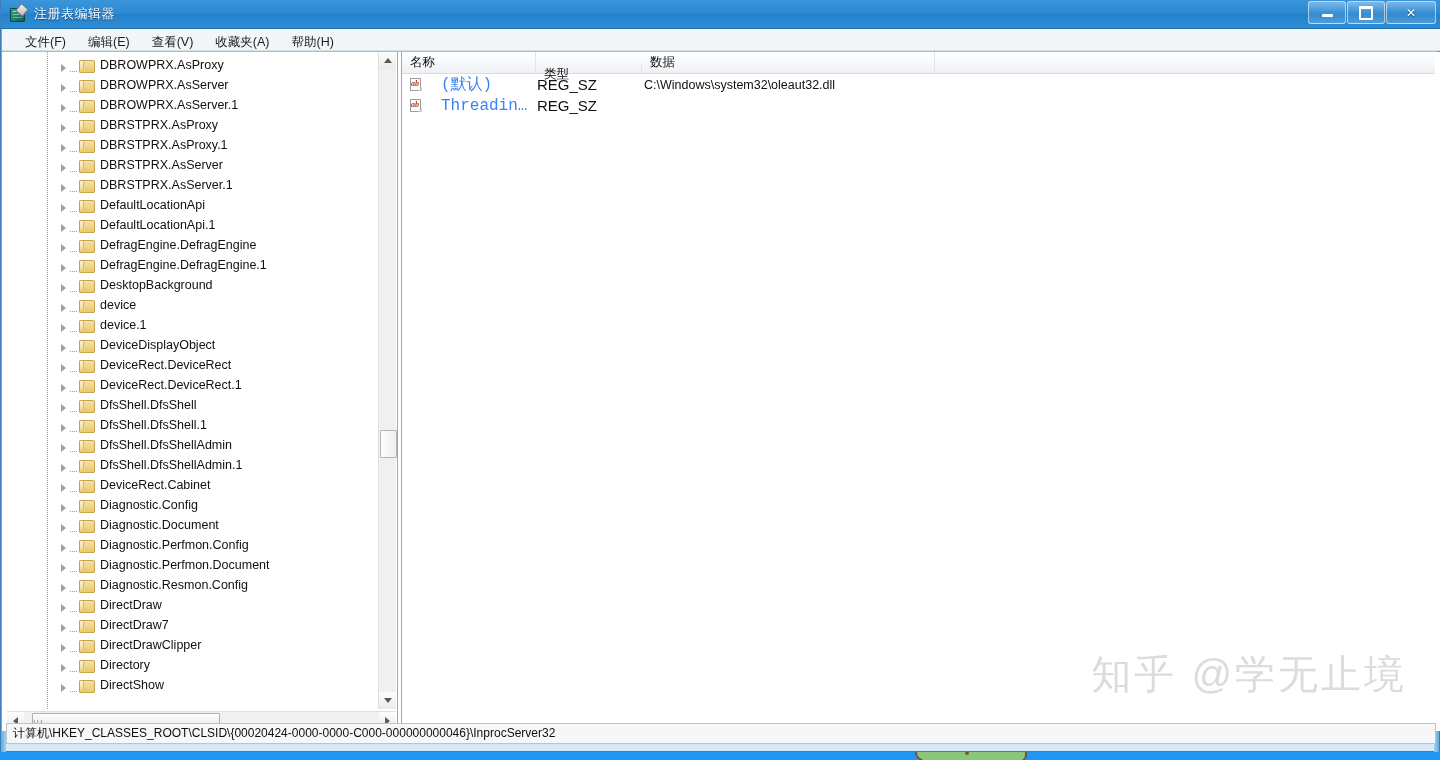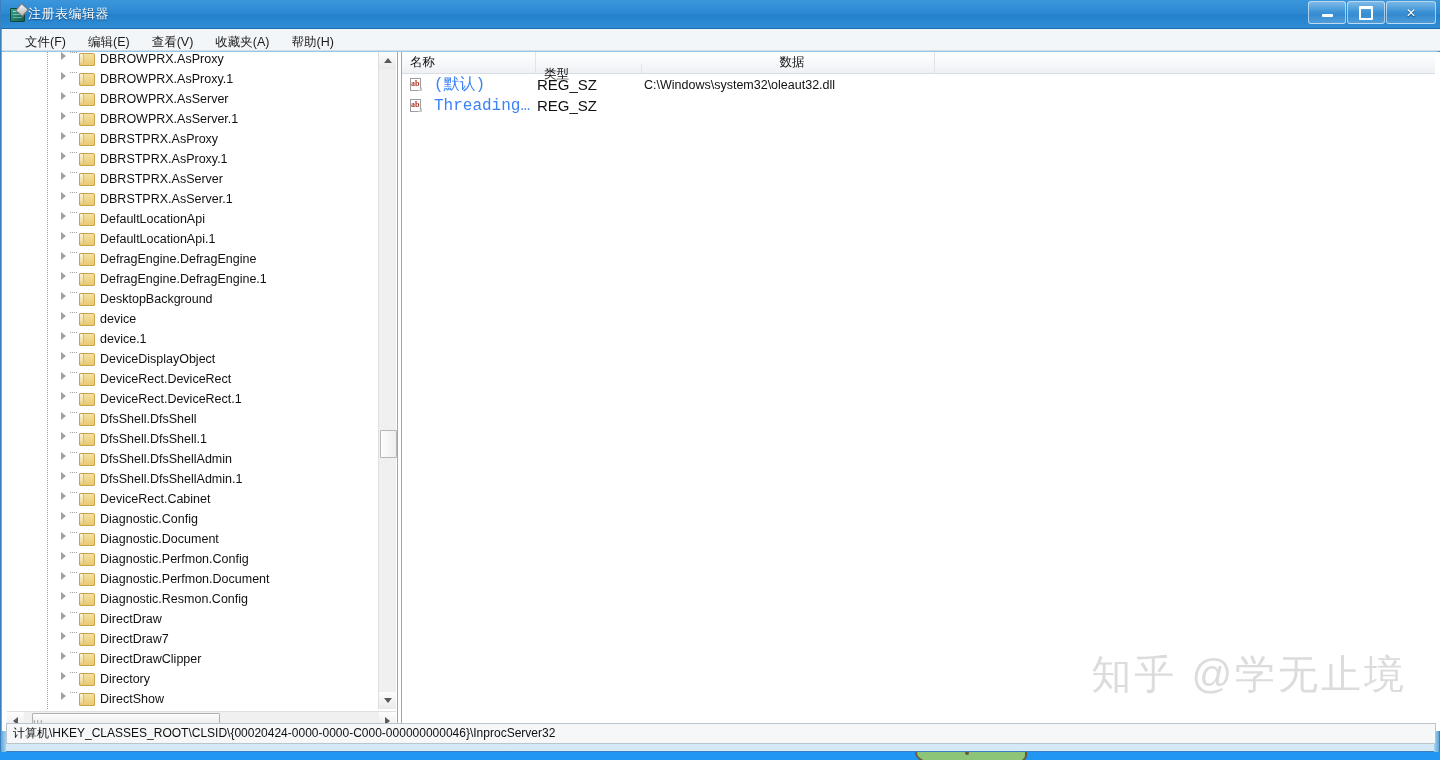"注册表编辑器" .titlebar-text { margin-left: 2px -> 8px }
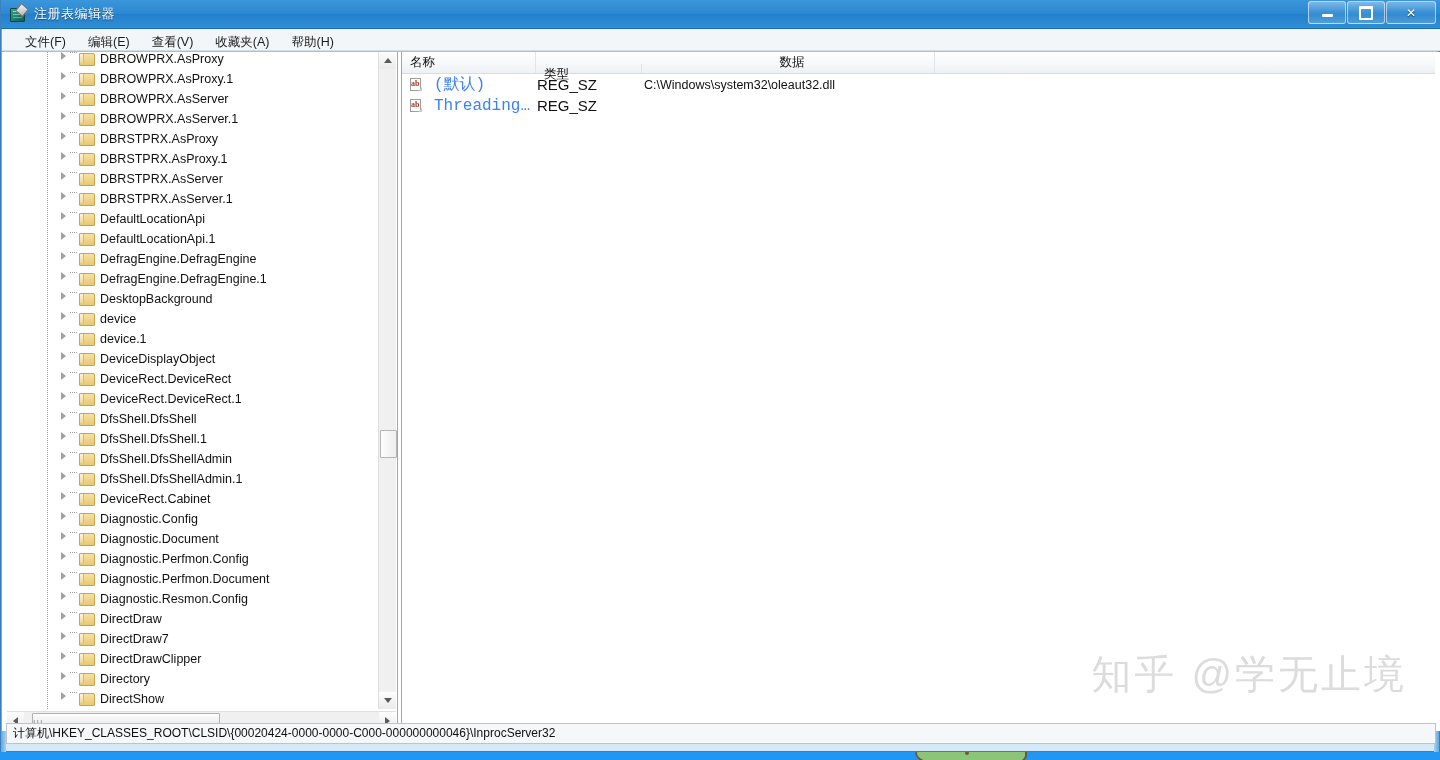"DBROWPRX.AsProxy" .tree-row { align-items: flex-start -> flex-end }
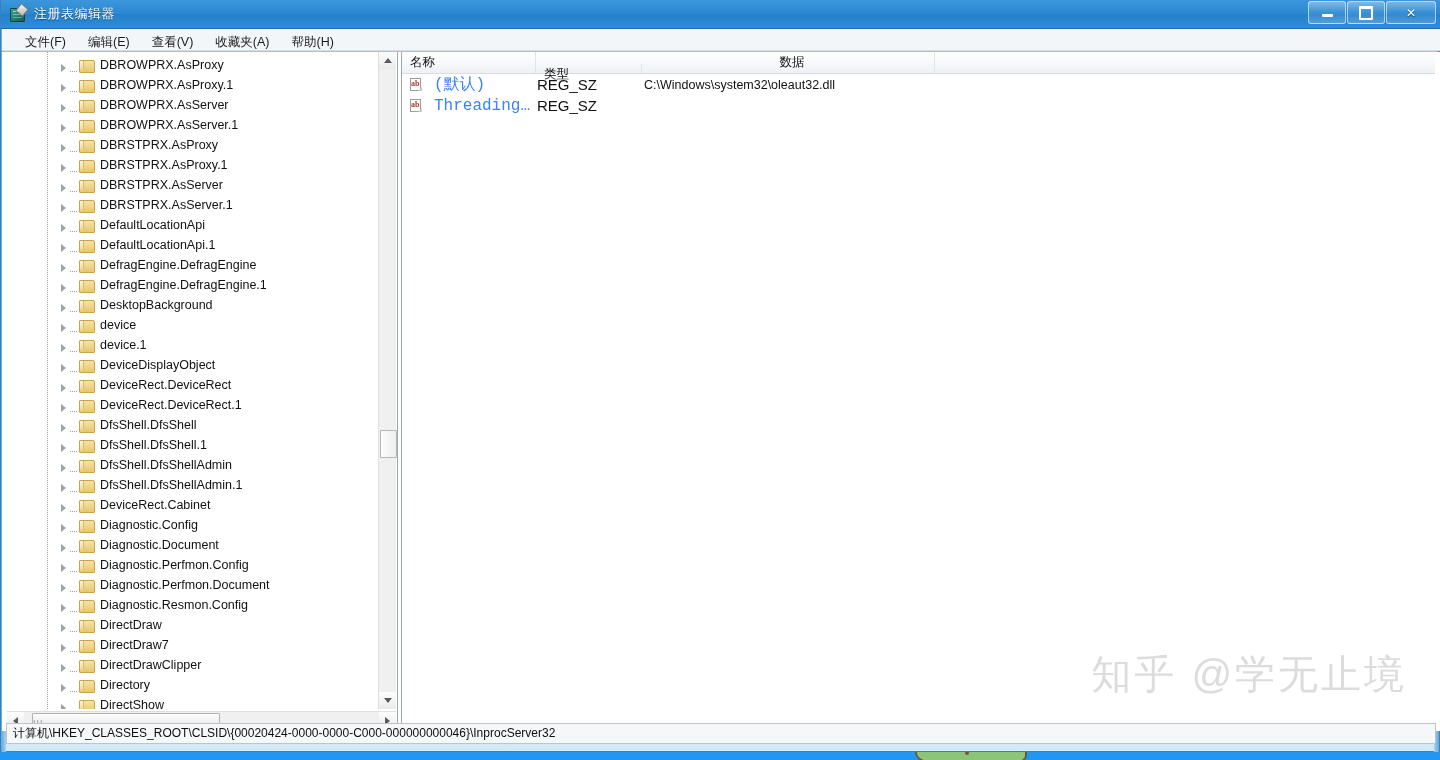"数据" .lh-cell.c3 { text-align: center -> none }
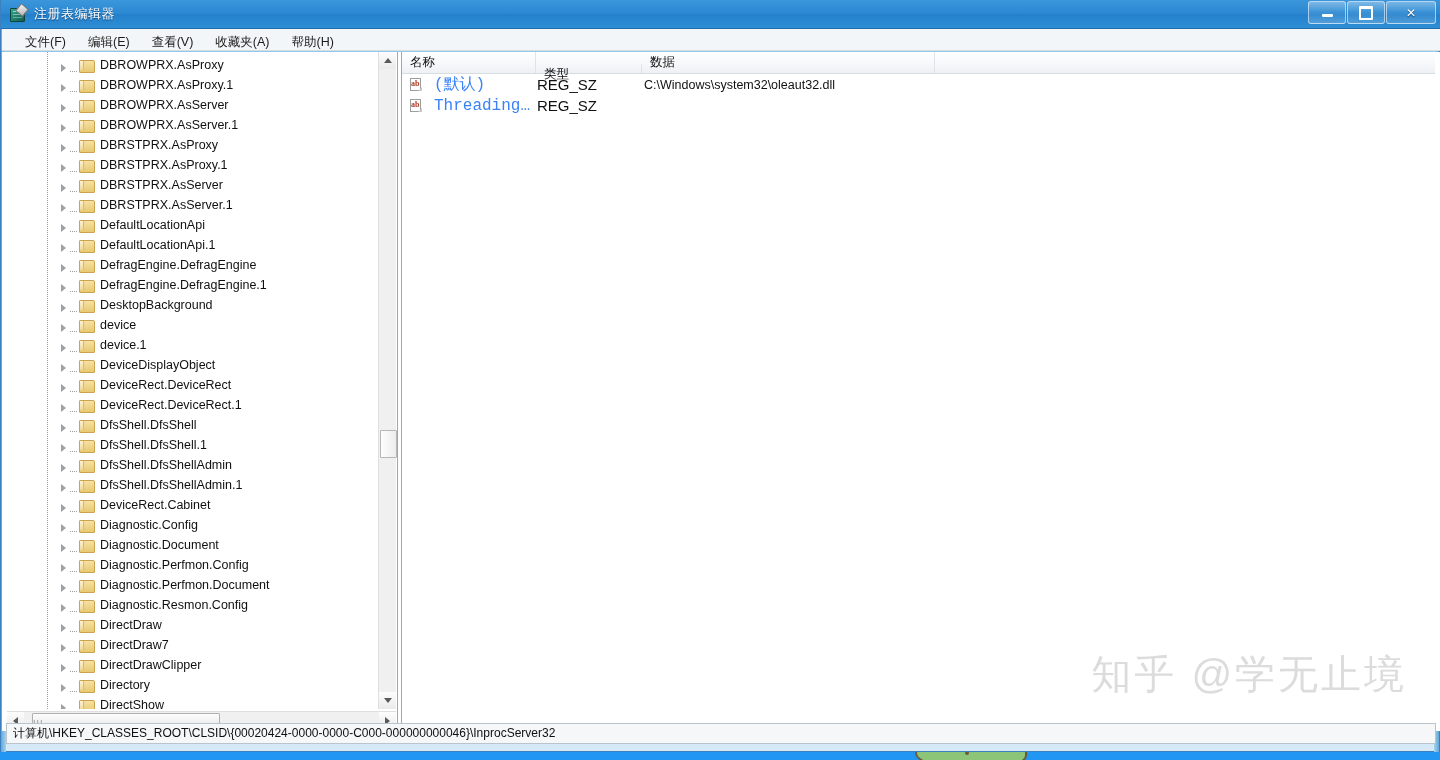"DBROWPRX.AsProxy.1" div.tree-row { html: <div> <div></div> <div></div> <div> <div></div> <div></div> </div> <span>DBROWPRX.AsProxy.1</span> </div> -> none }
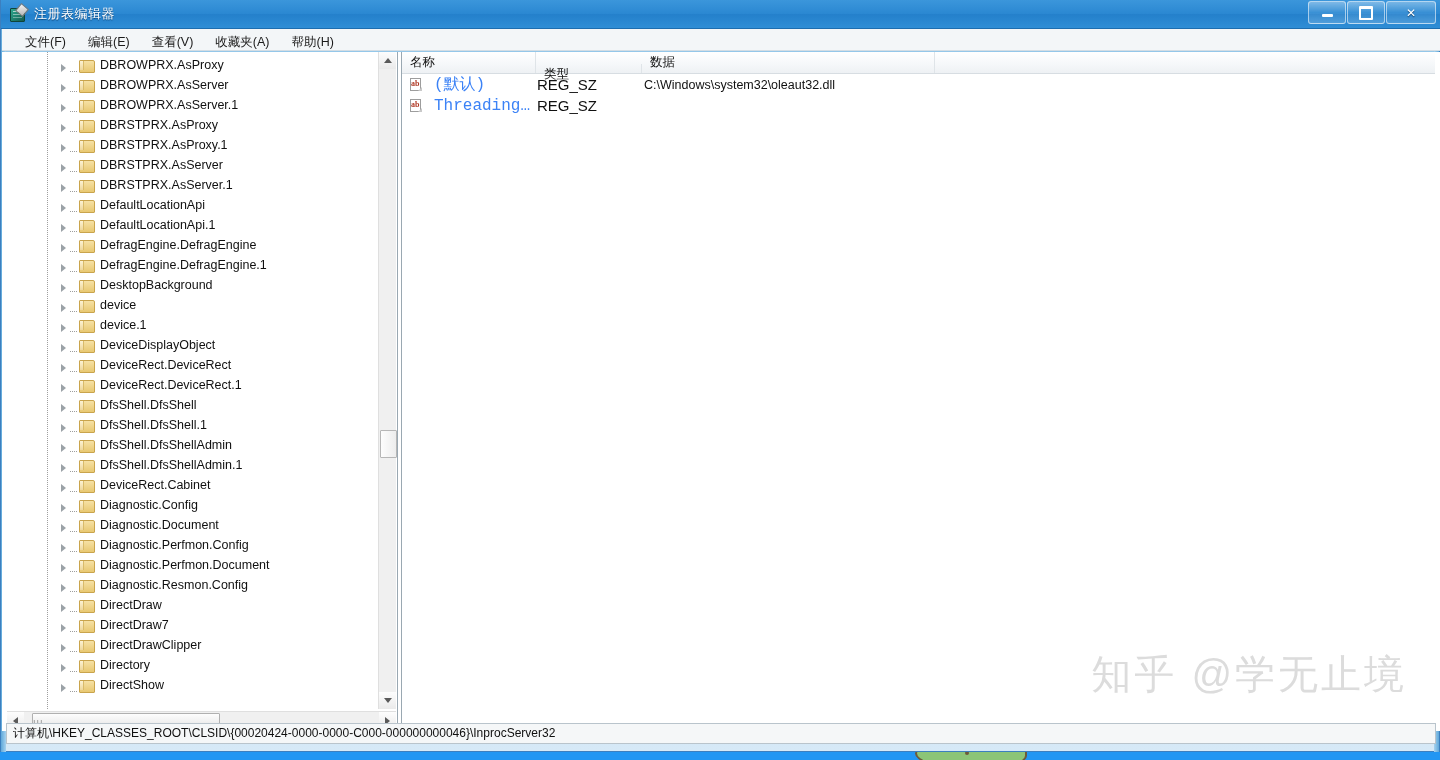"ab" .ab-icon { font-style: none -> italic; margin-right: 11px -> 18px }
